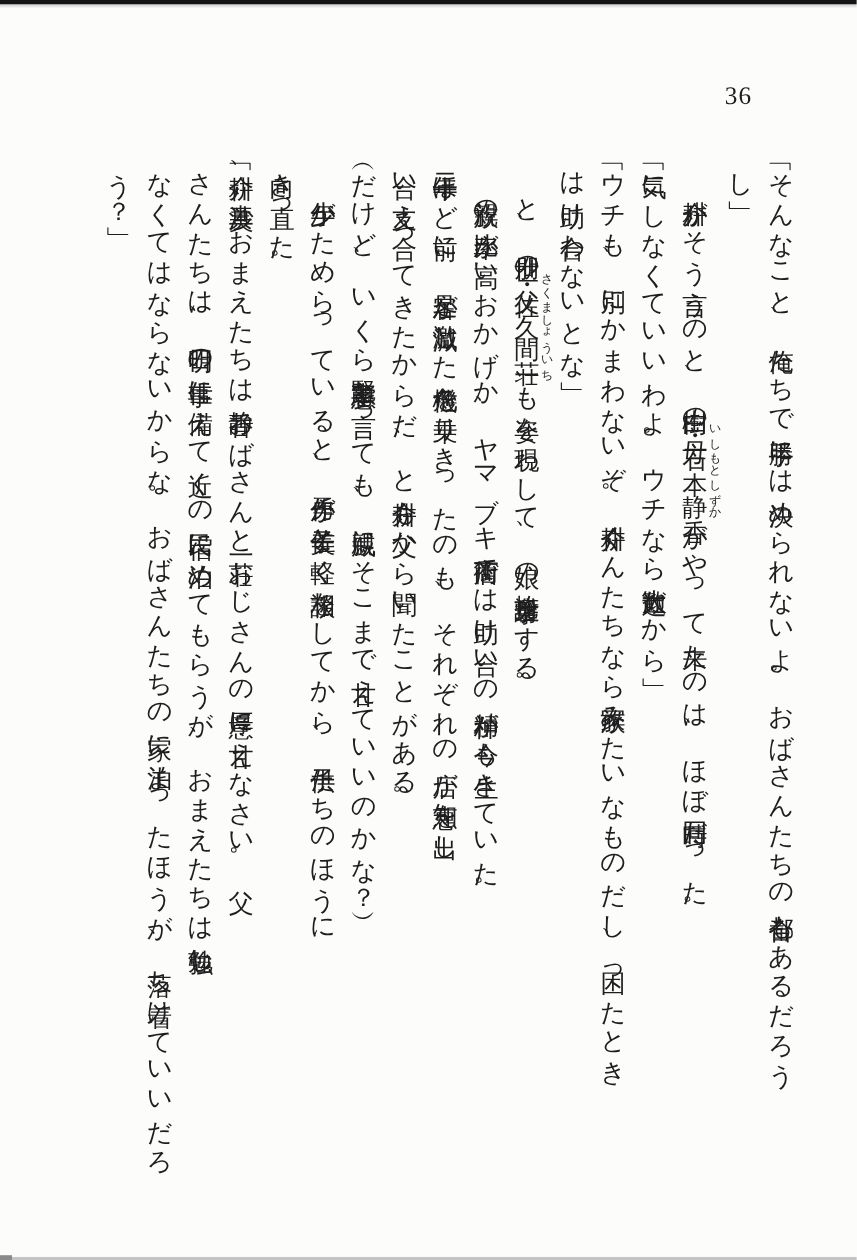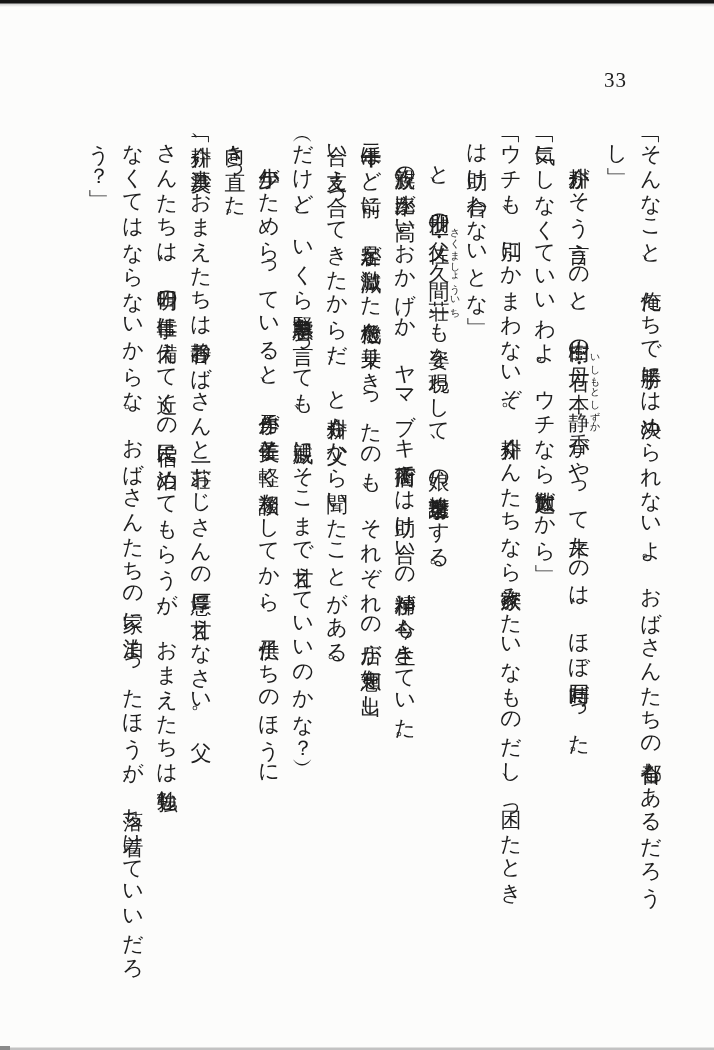"33" div.page-number { text: 33 -> 36 }
